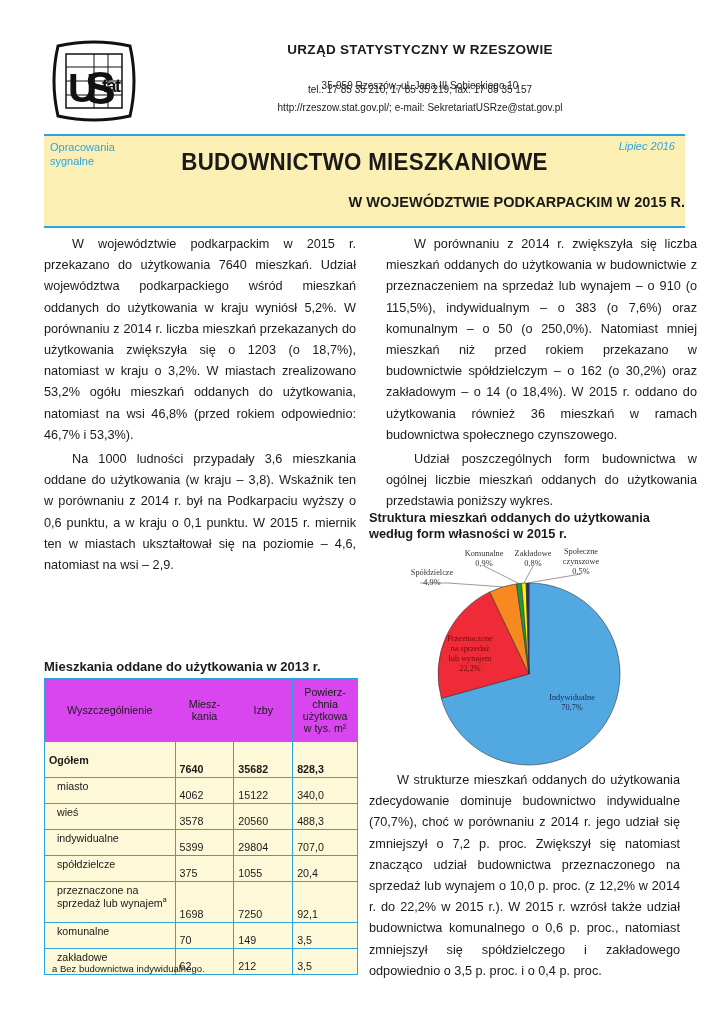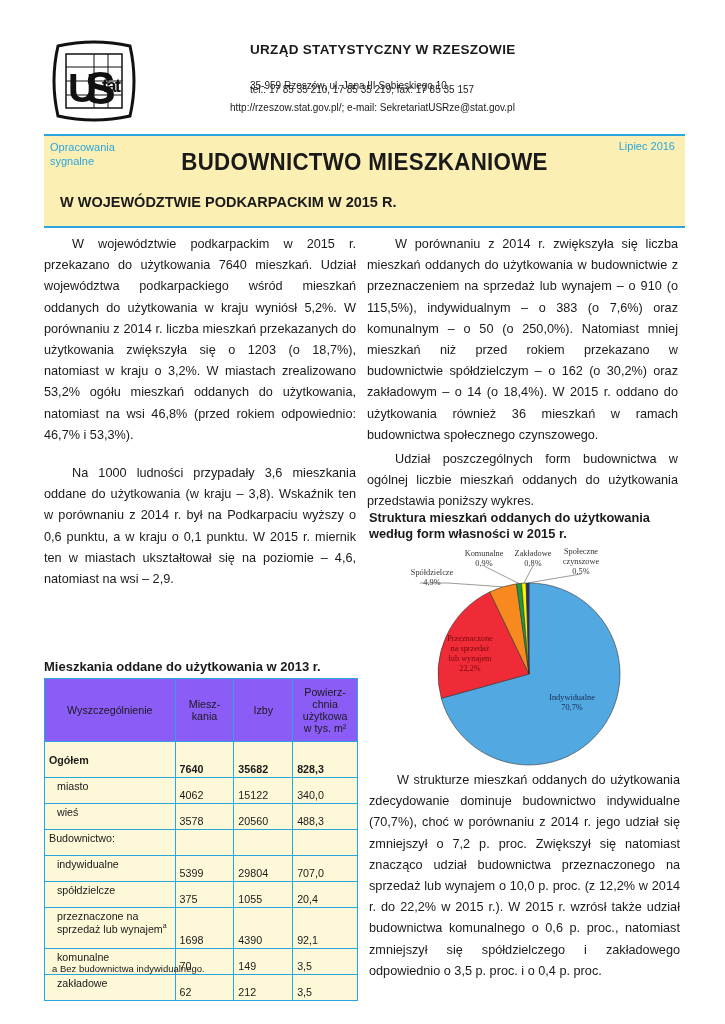"URZĄD STATYSTYCZNY W RZESZOWIE" .hdr { text-align: none -> center }
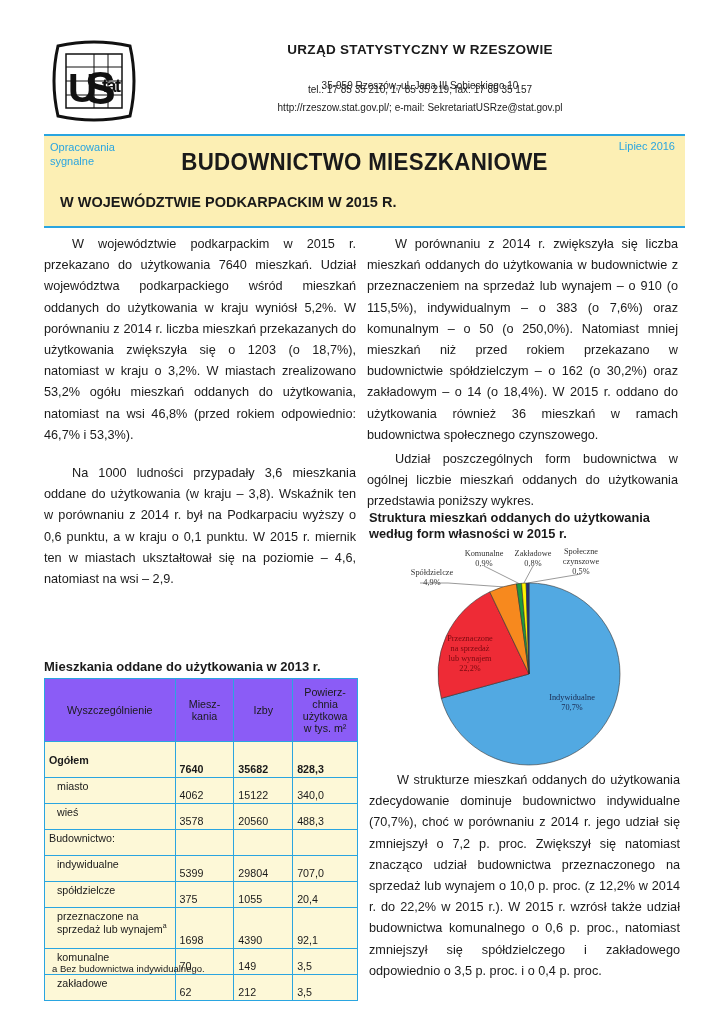"Lipiec 2016" .banner .date { font-style: none -> italic }
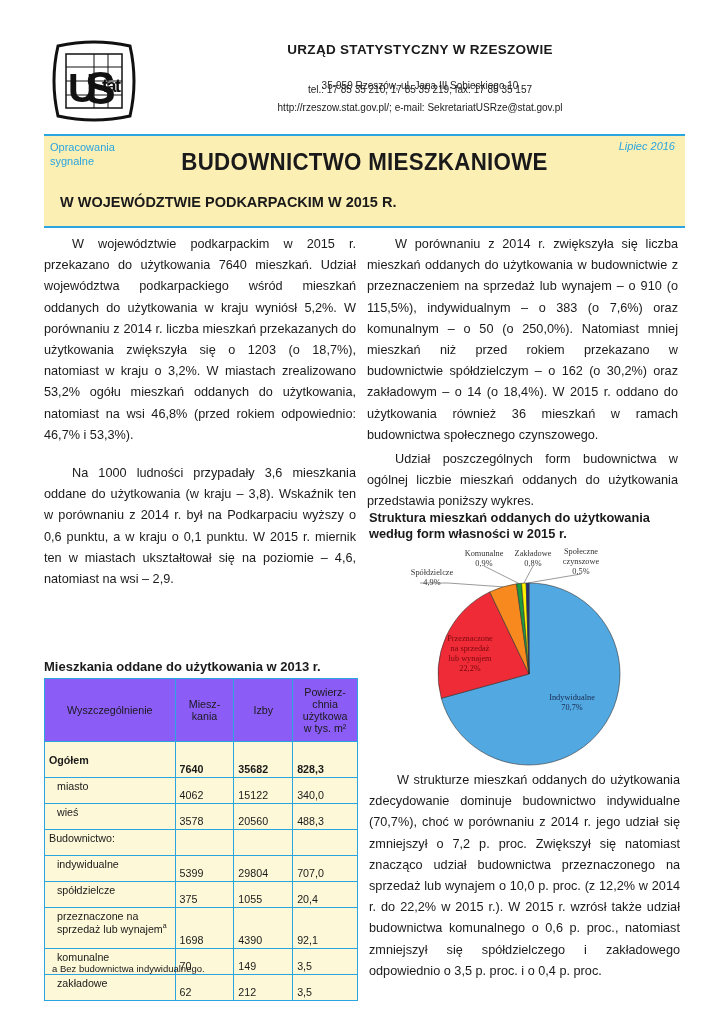"W WOJEWÓDZTWIE PODKARPACKIM W 2015 R." .banner .subtitle { left: 16px -> 0; text-align: left -> right }
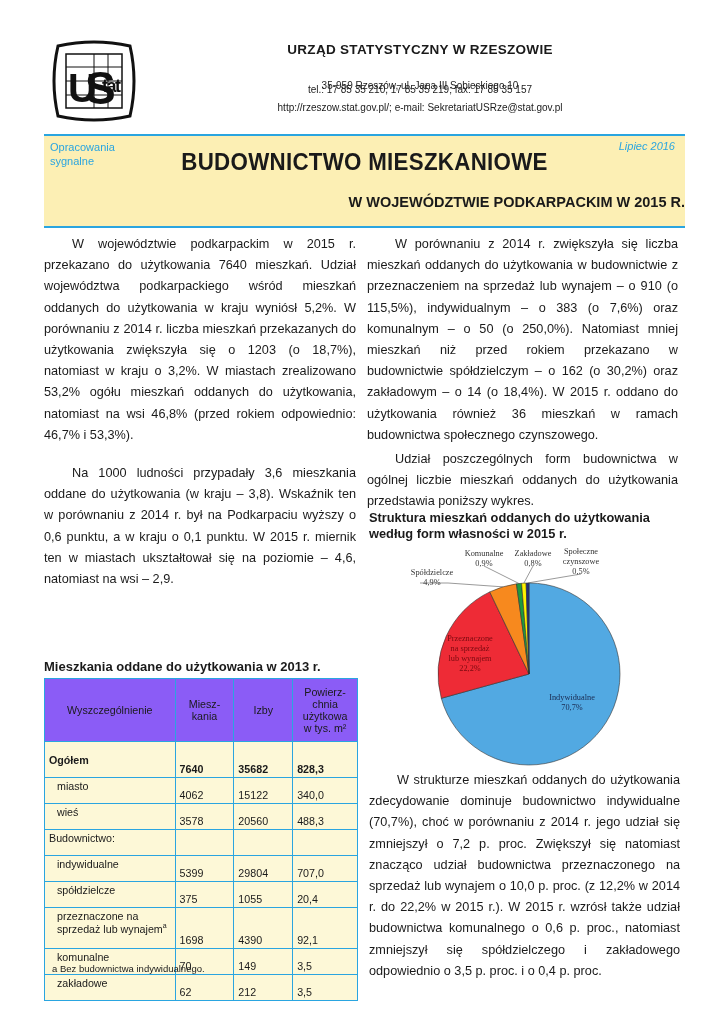"W porównaniu z 2014 r." .col-right { left: 367px -> 386px }
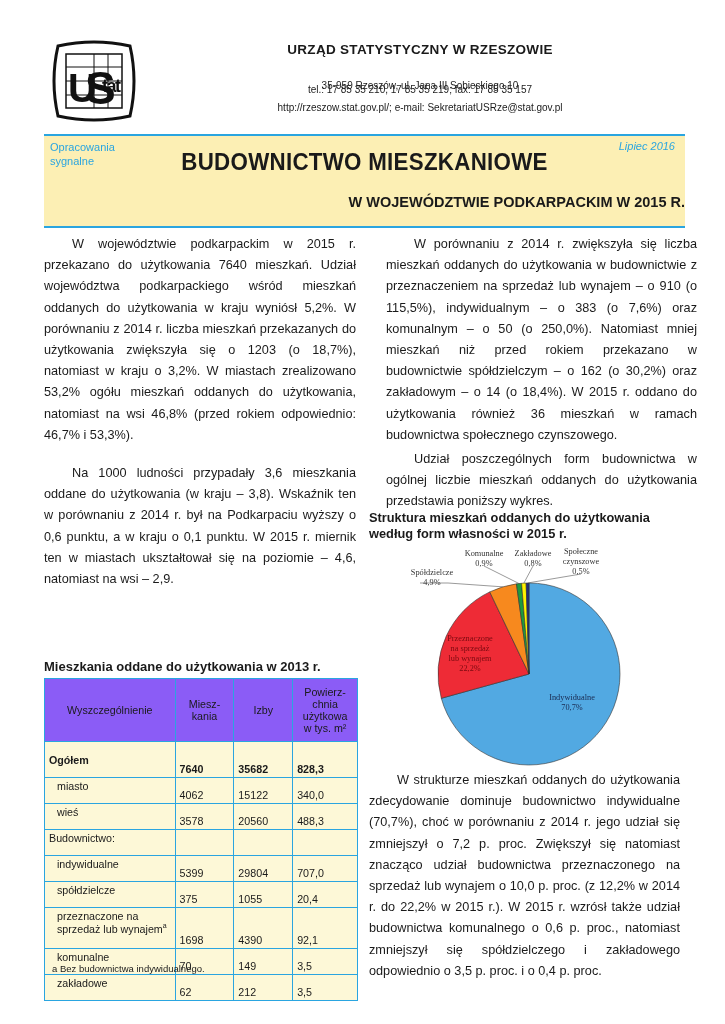"Na 1000 ludności przypadały 3,6" p { margin-top: 17px -> 3px }
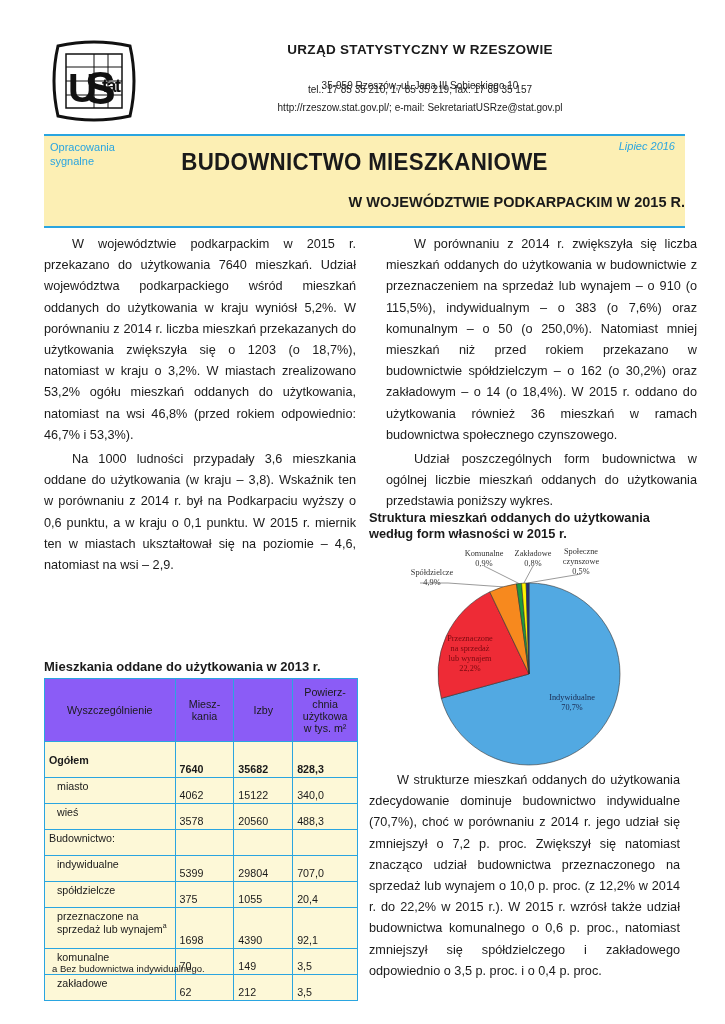"Powierz-" table.t th { background: #8b5cf6 -> #d946ef }
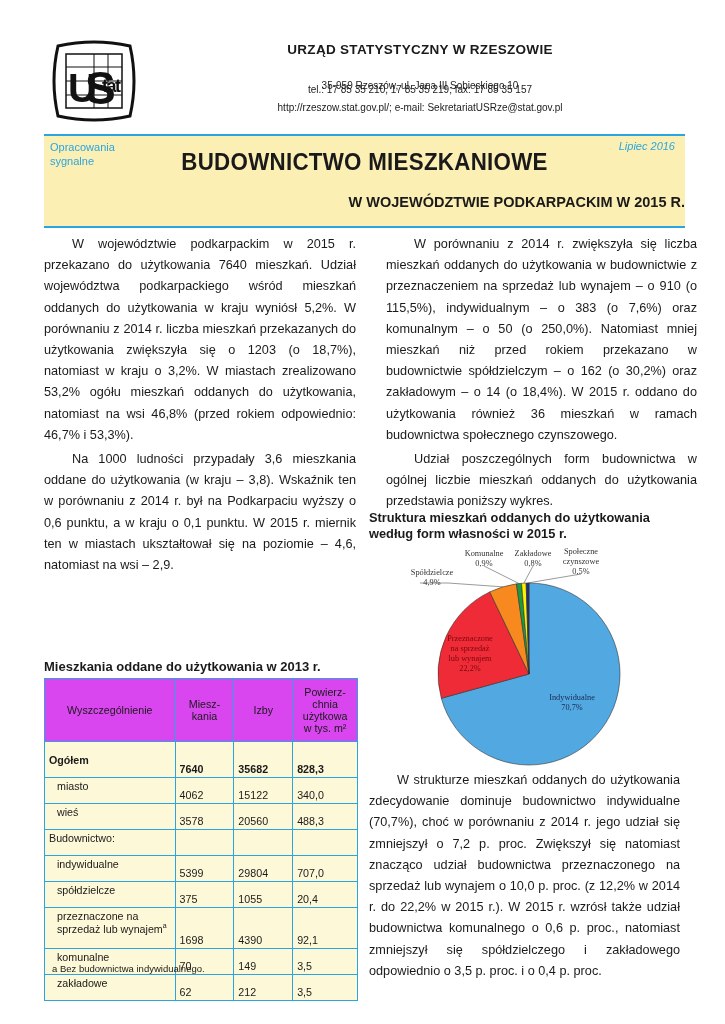"Budownictwo:" tr { html: <tr> <td>Budownictwo:</td> <td></td> <td></td> <td></td> </tr> -> none }
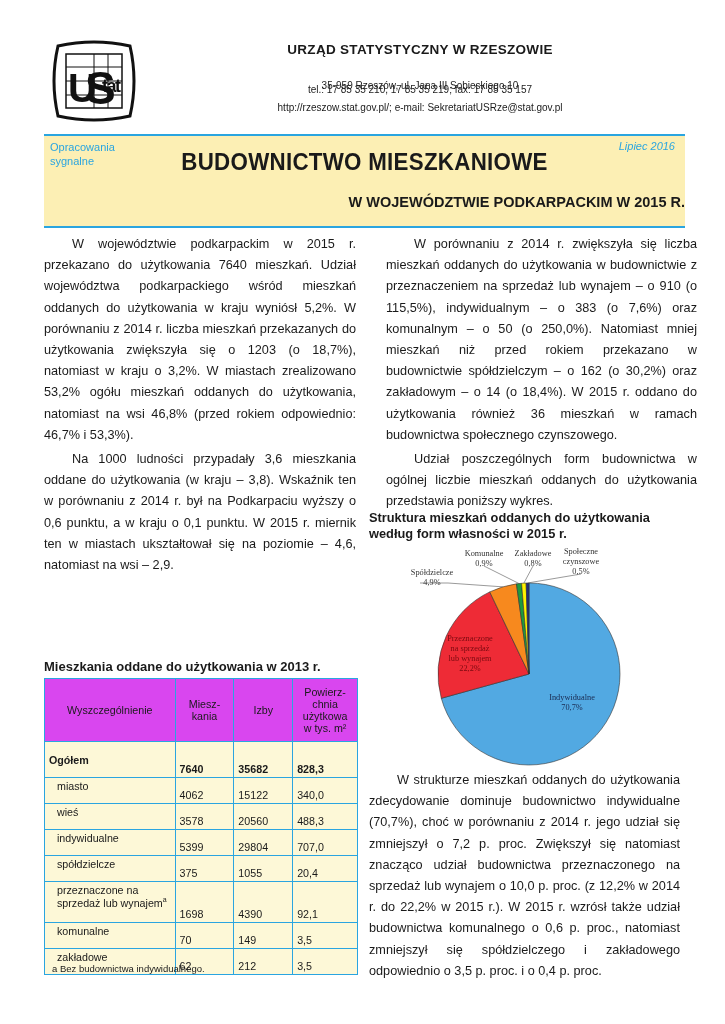"4390" td.num { text: 4390 -> 7250 }
